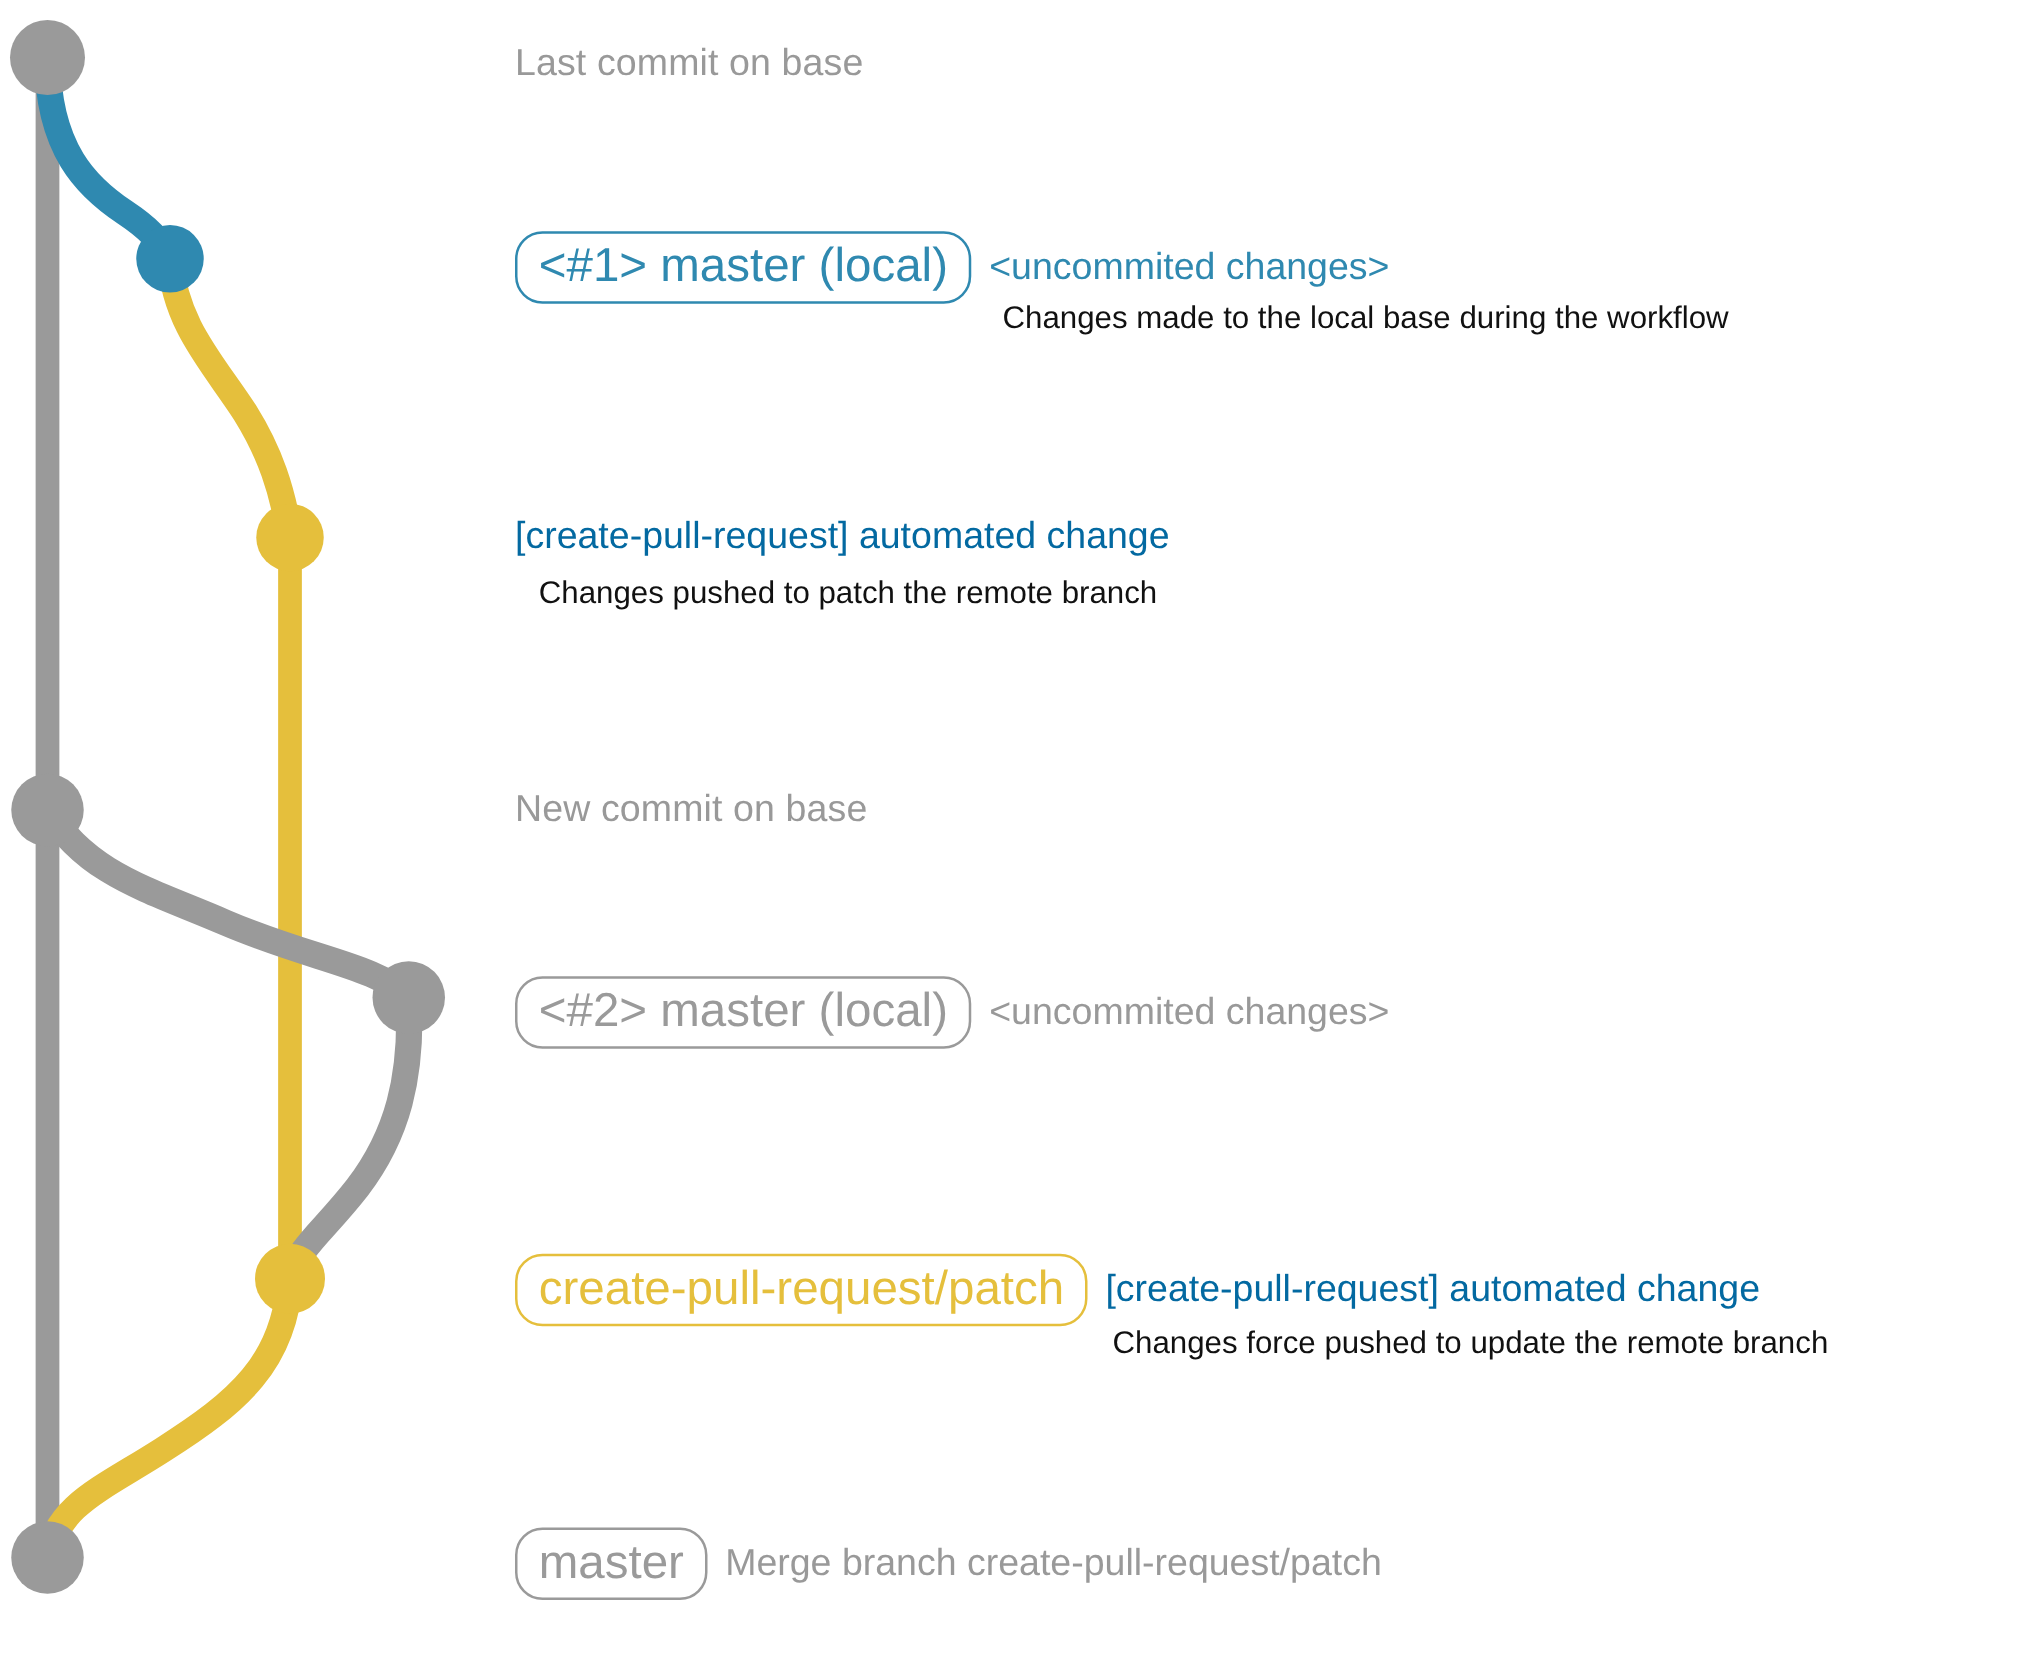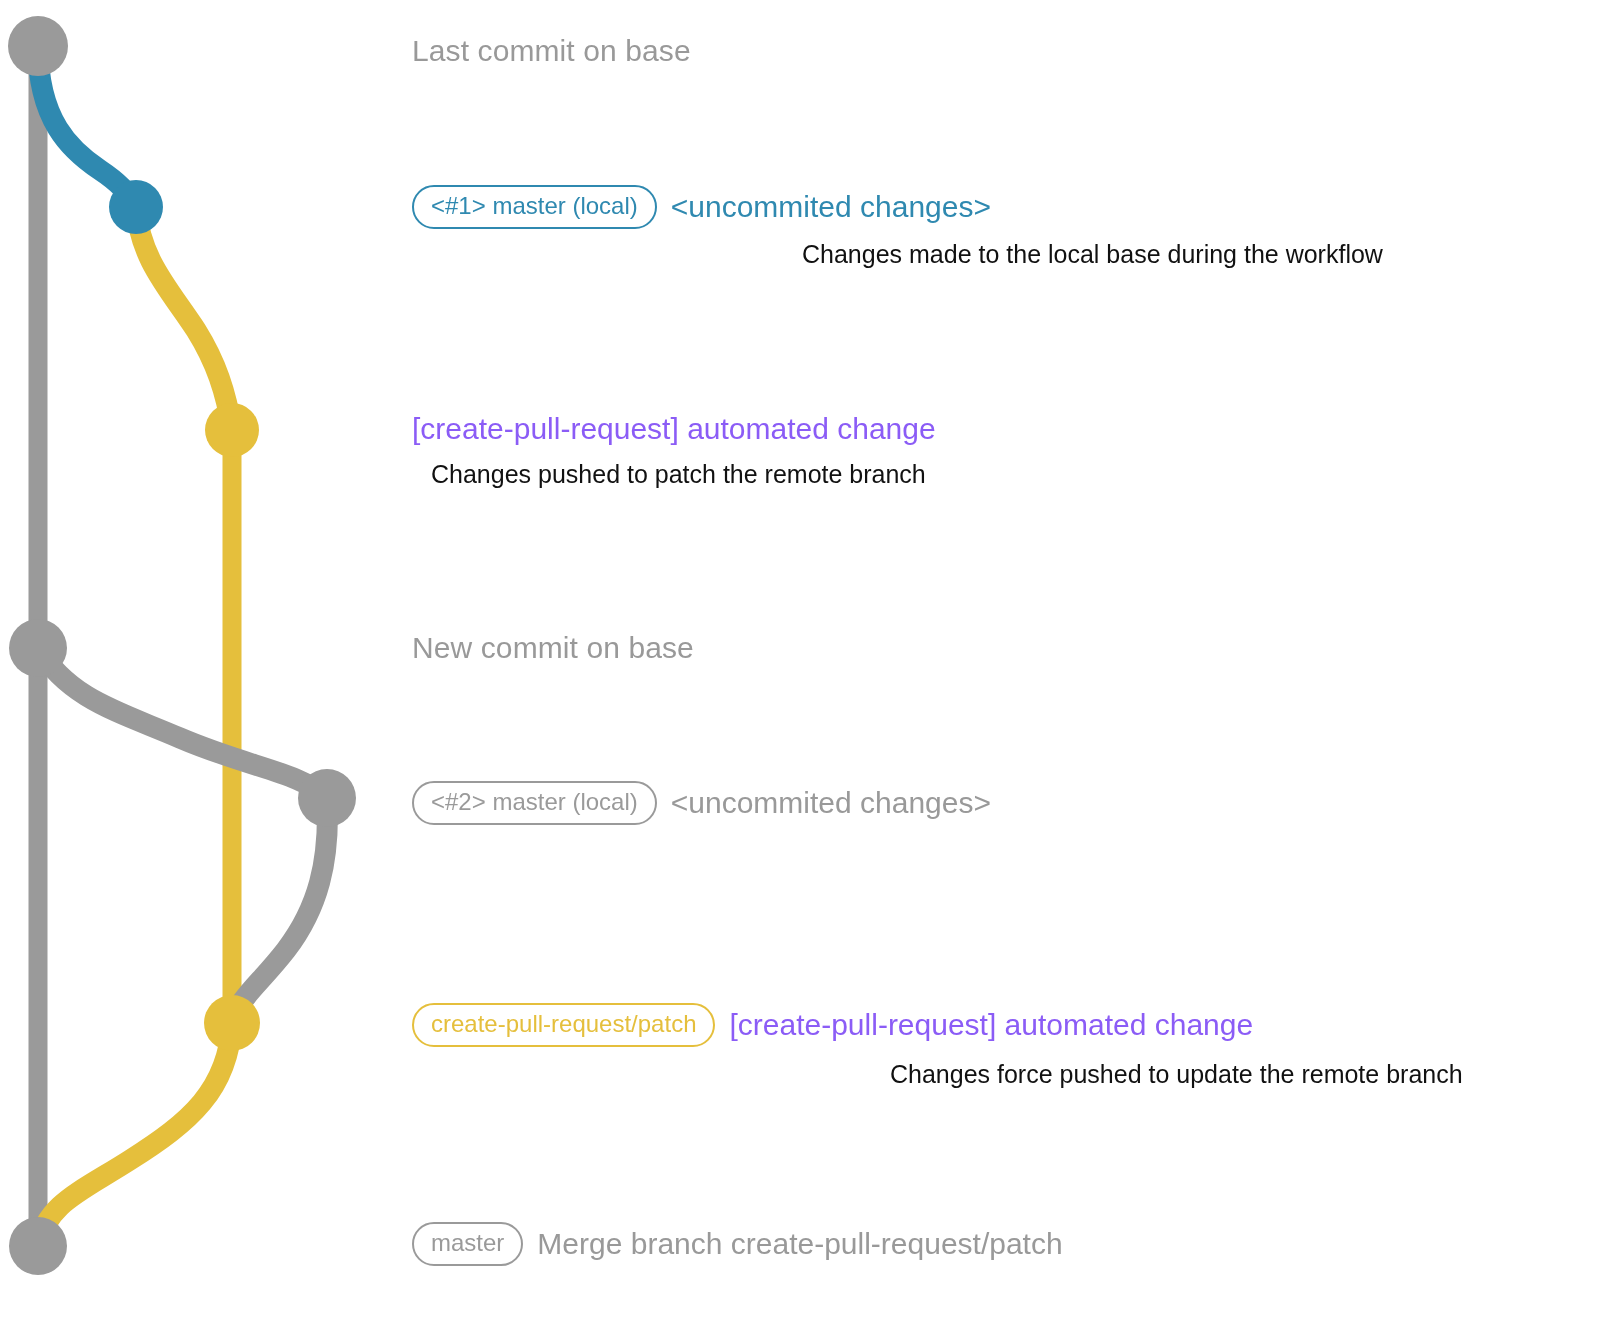"<#1> master (local)" .badge { font-size: 24px -> 38px }
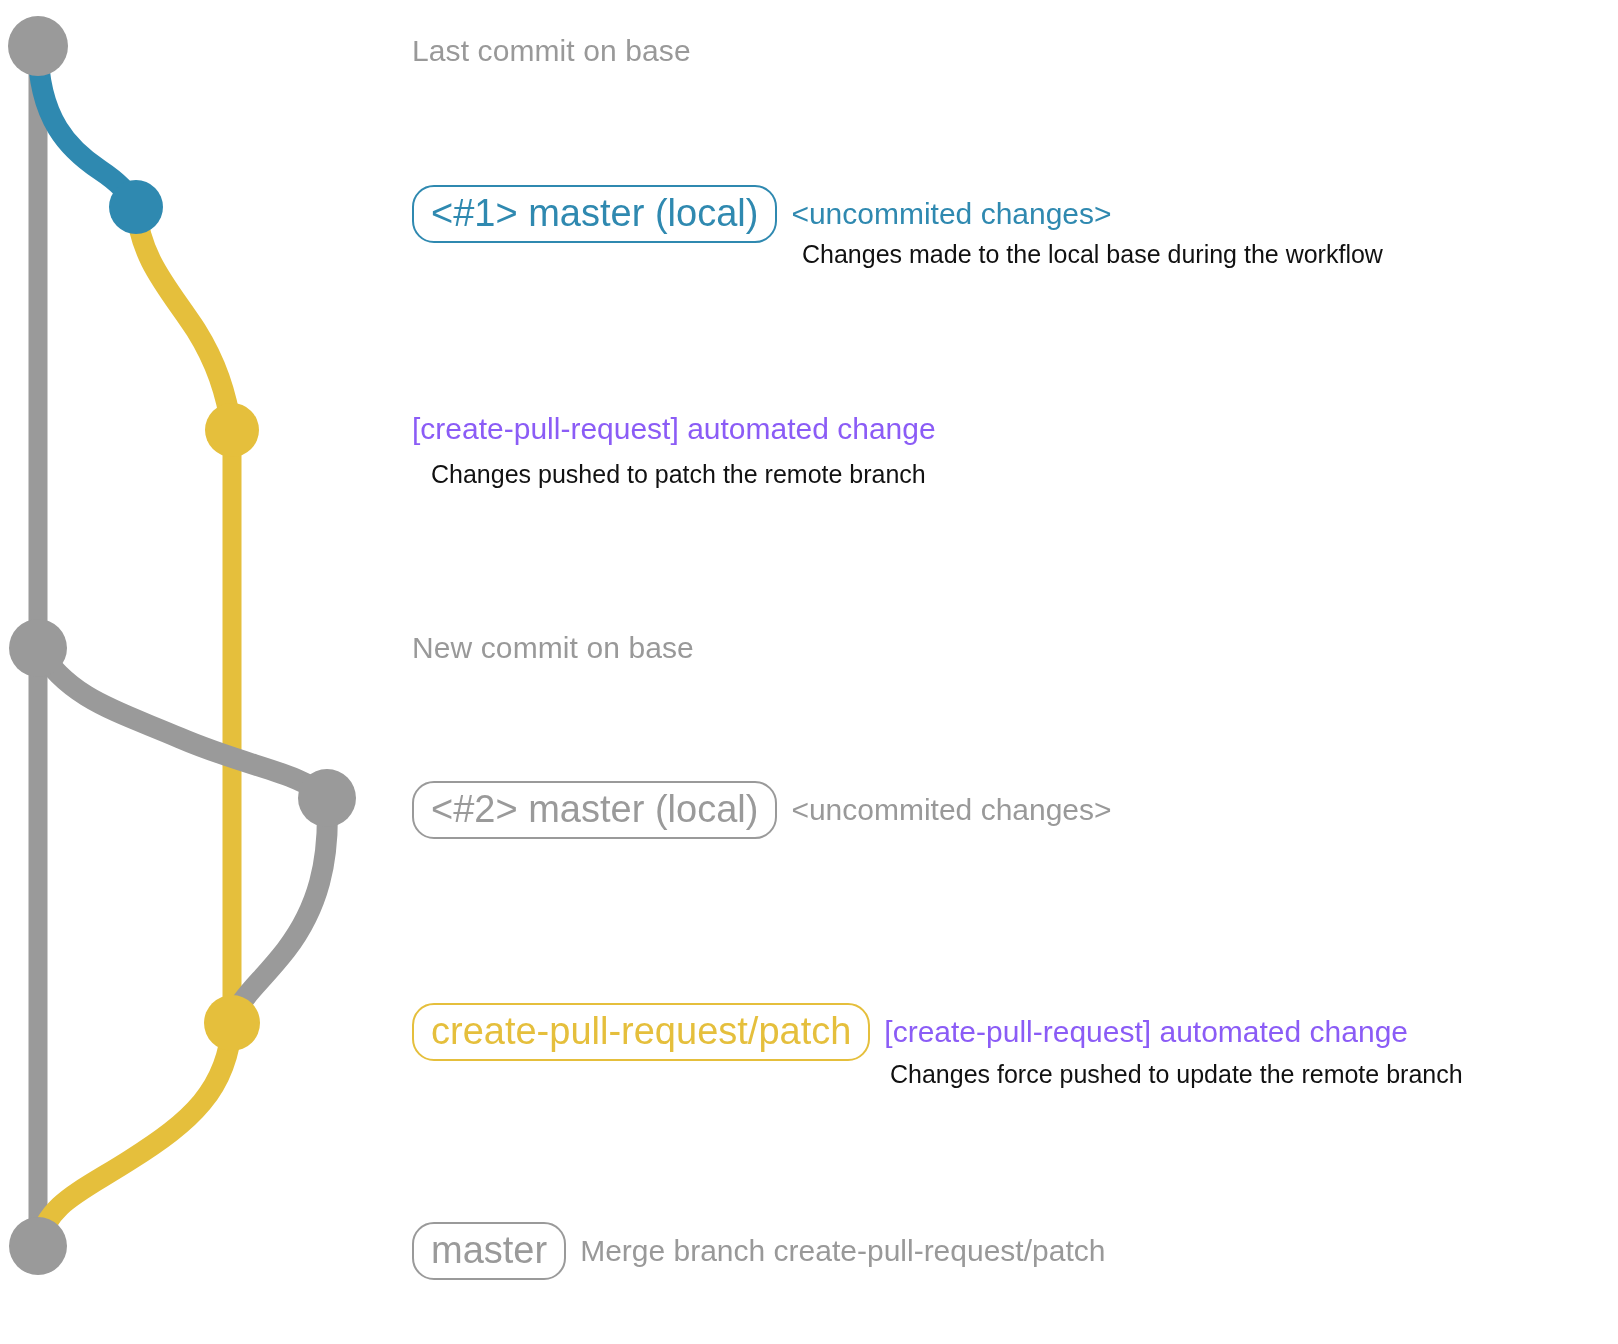"[create-pull-request] automated change" .subject.yellow { color: #8b5cf6 -> #0369a1 }
